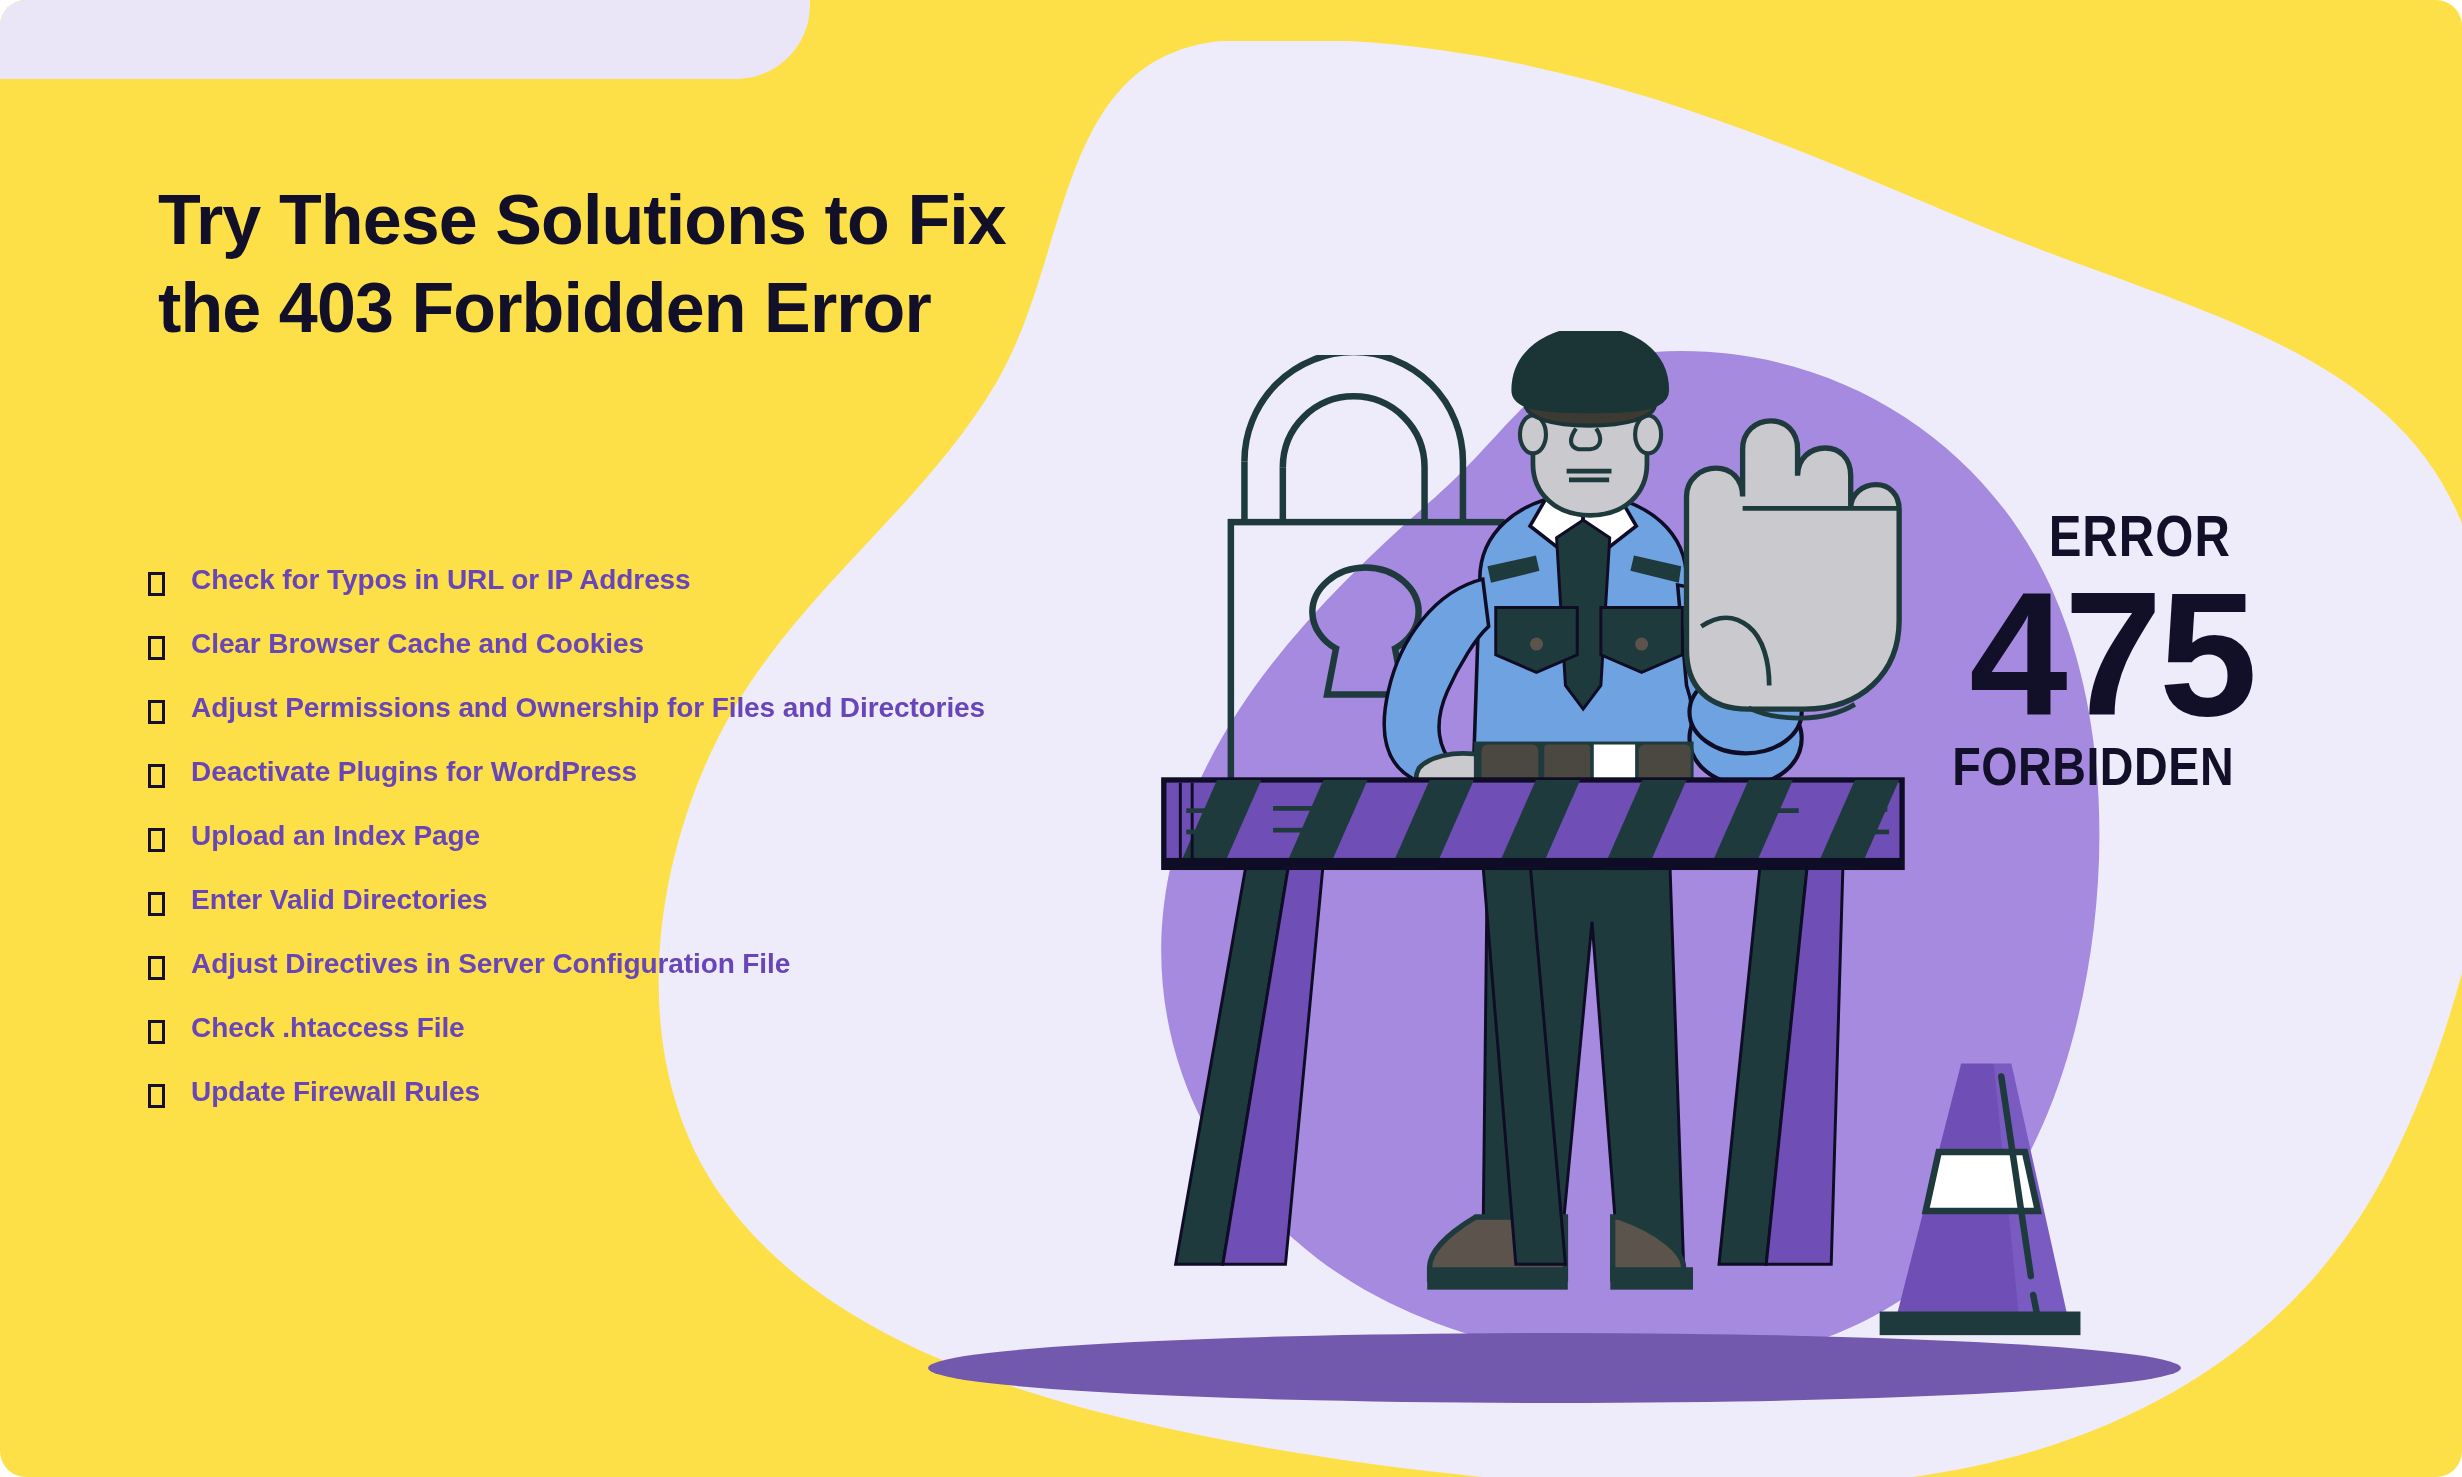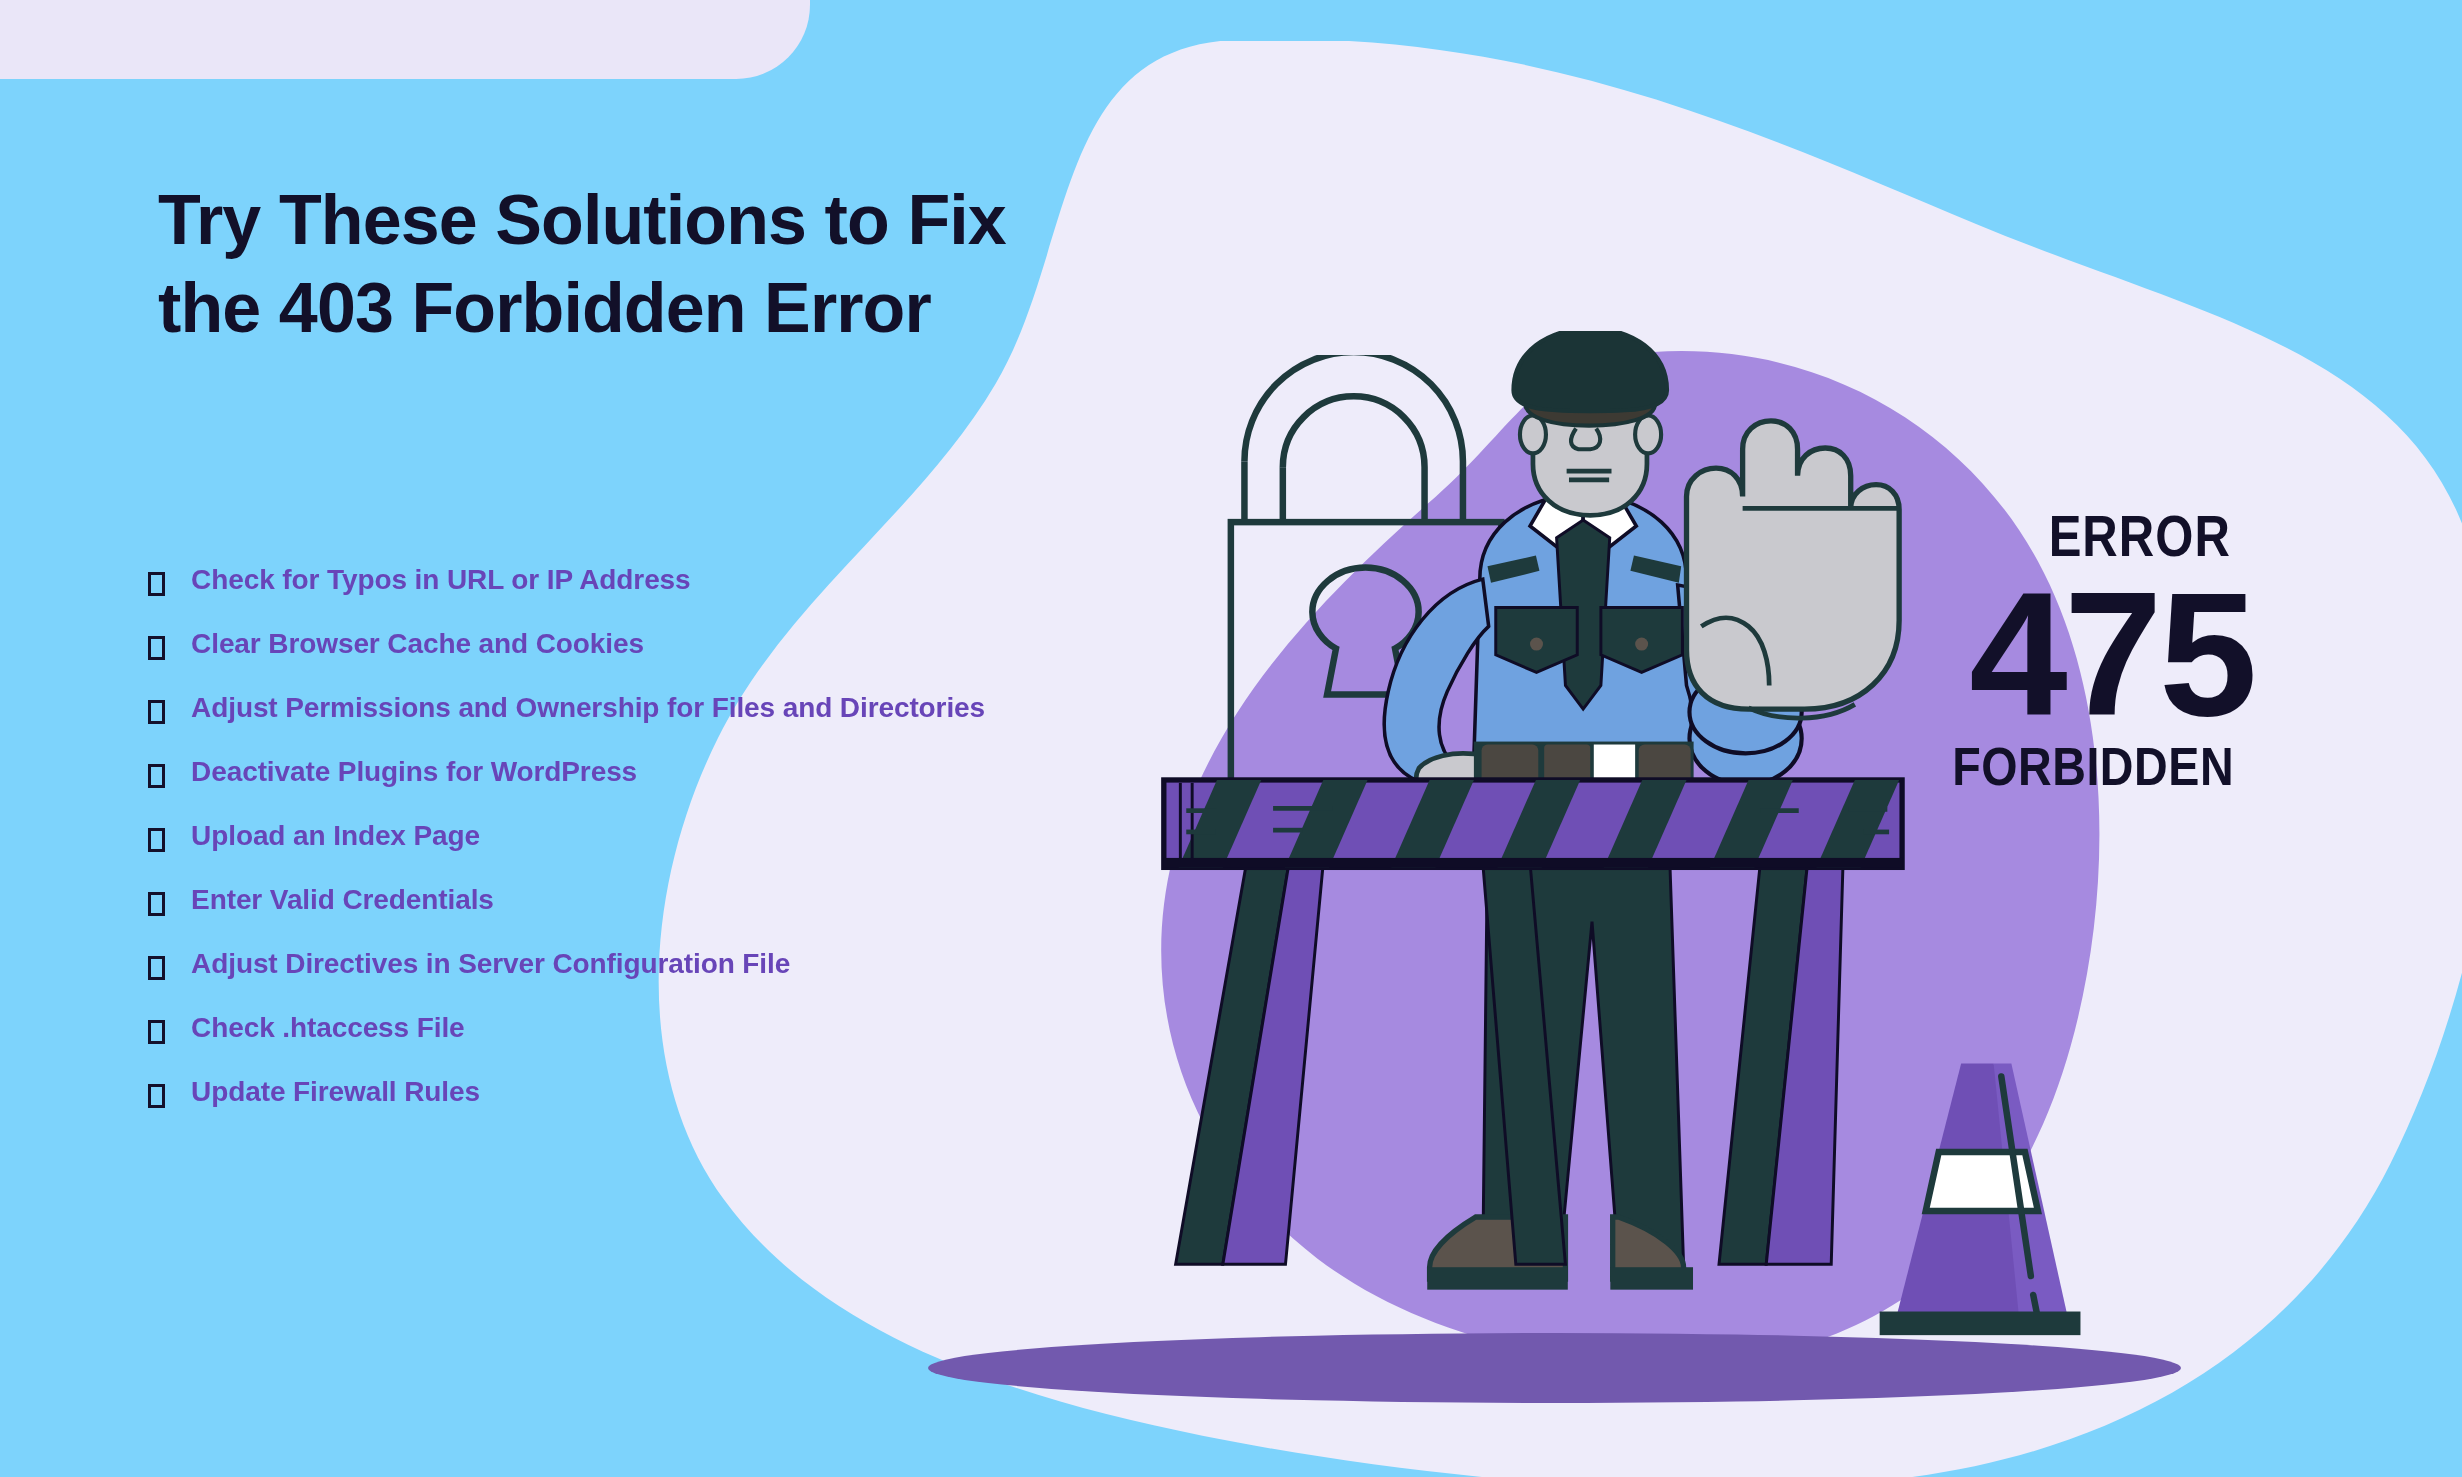"Try These Solutions to Fix" #stage { background: #7dd3fc -> #fde047; border-radius: none -> 26px }
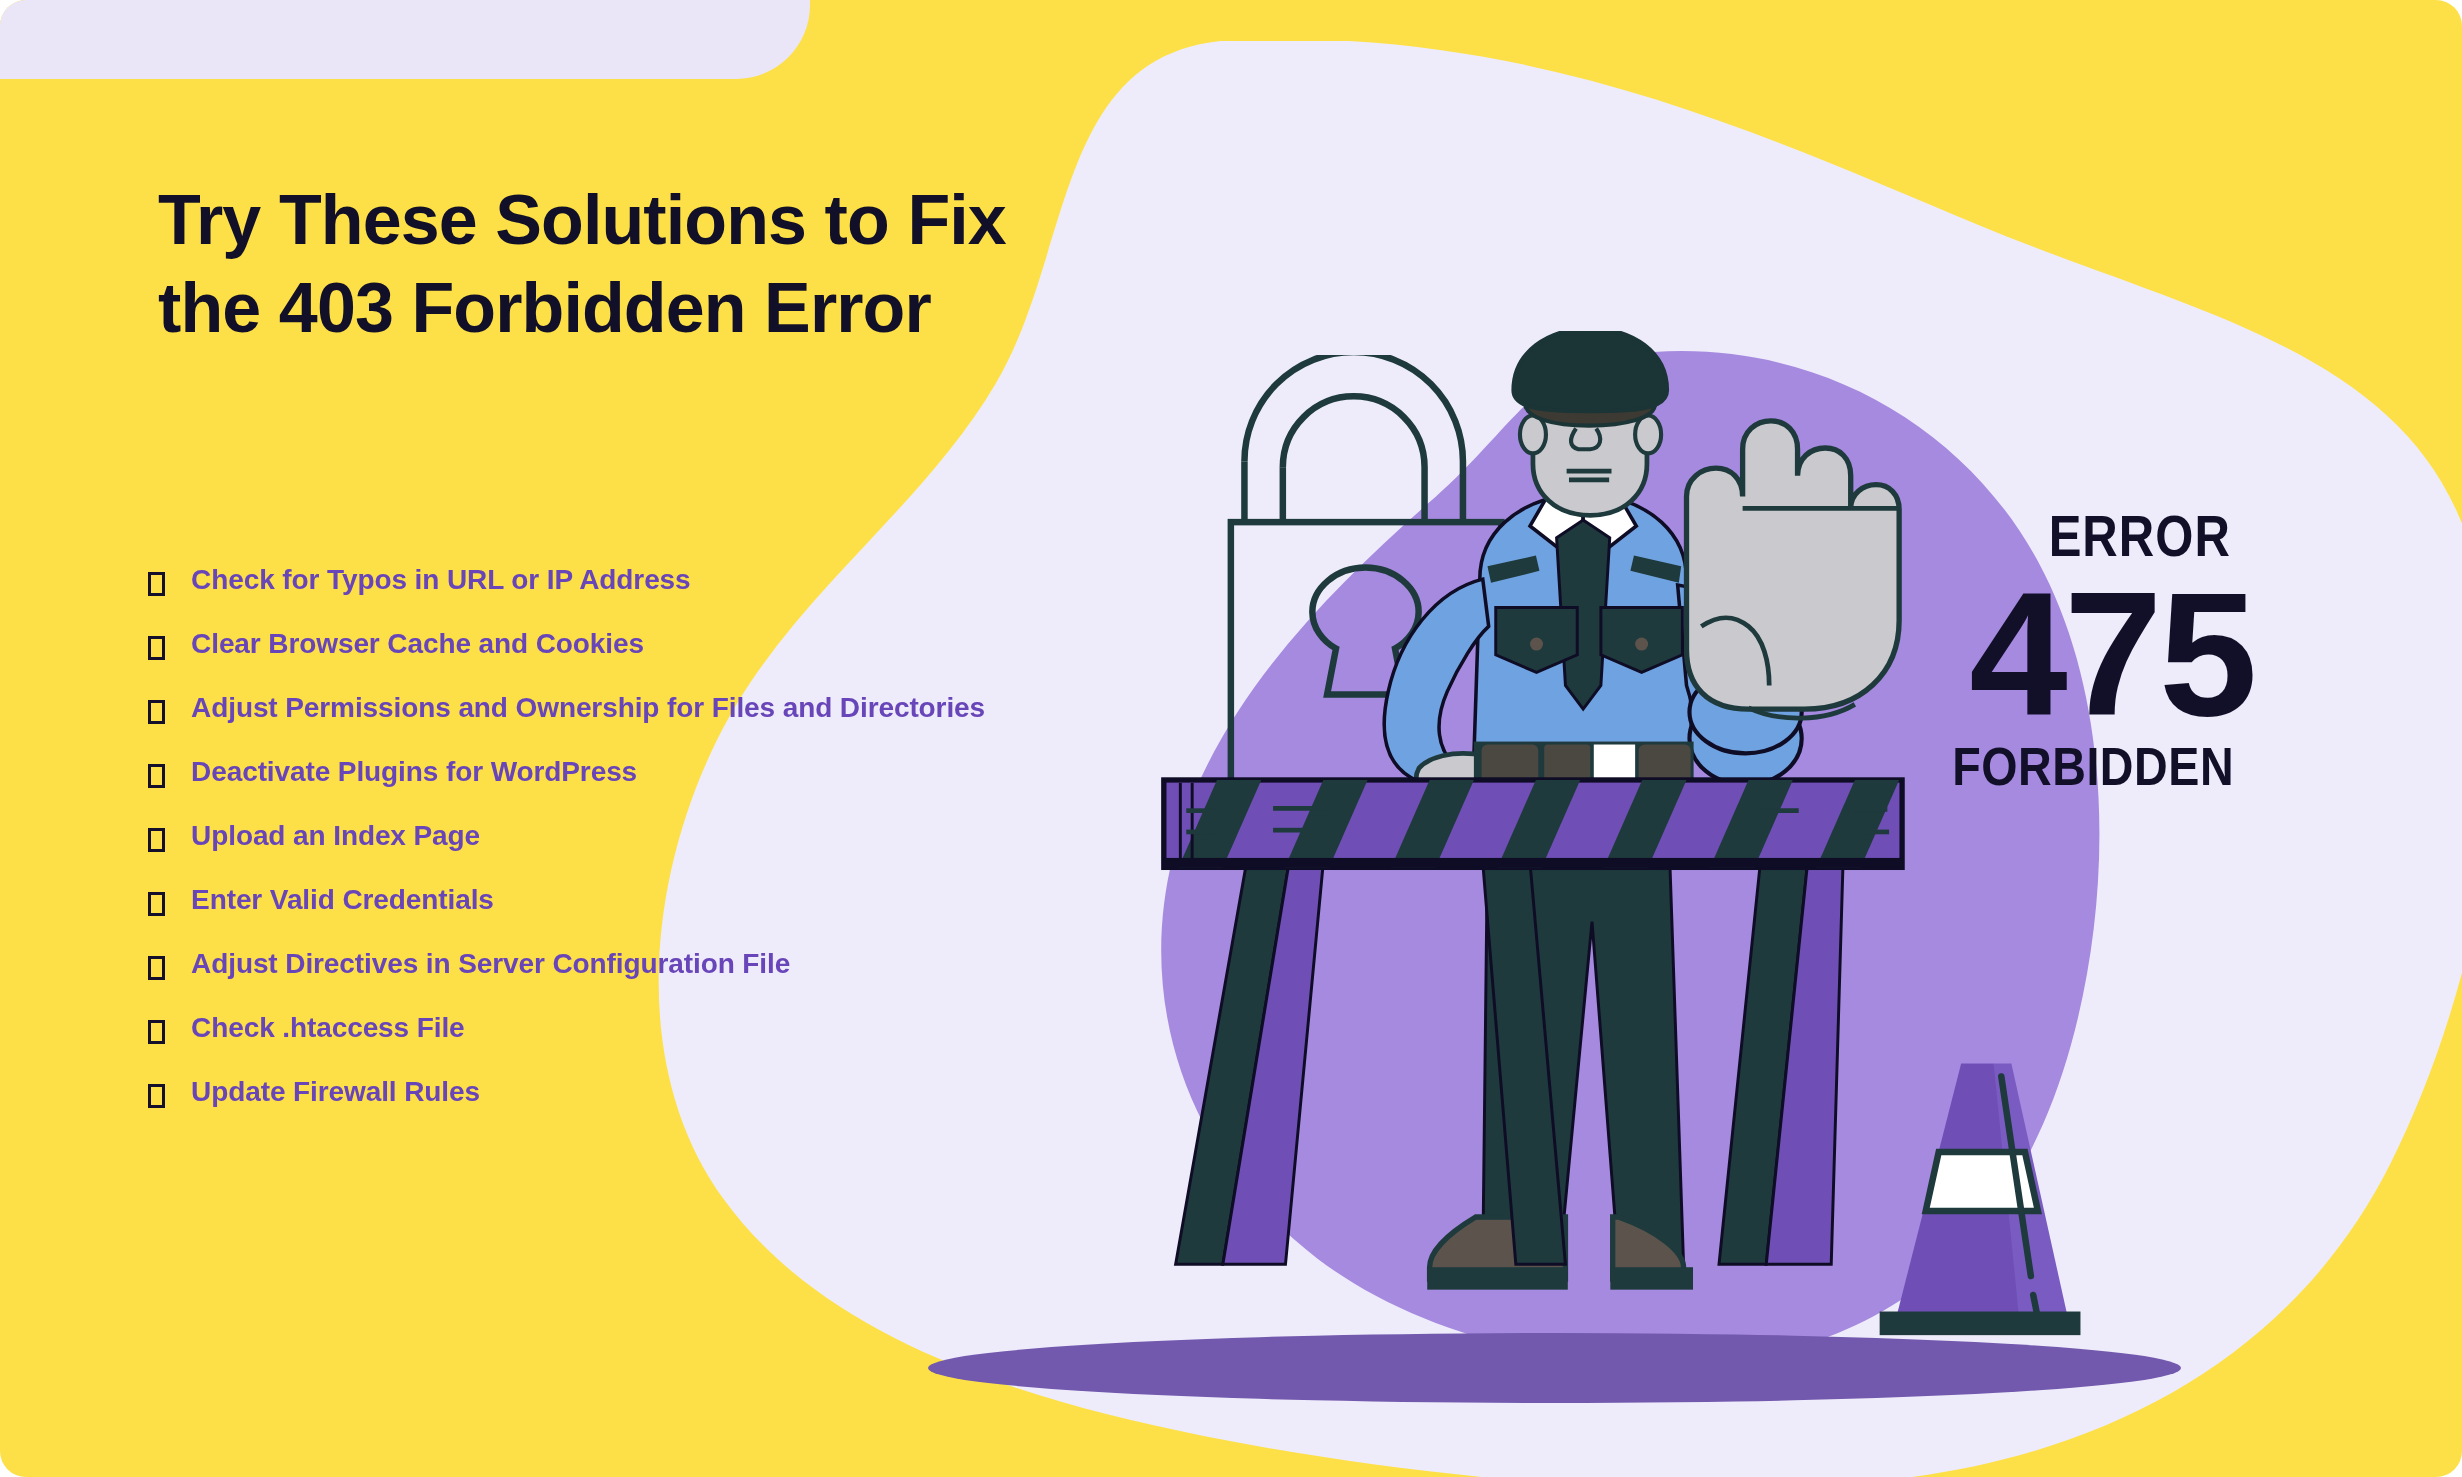"Enter Valid Credentials" span.solution-label { text: Credentials -> Directories }
